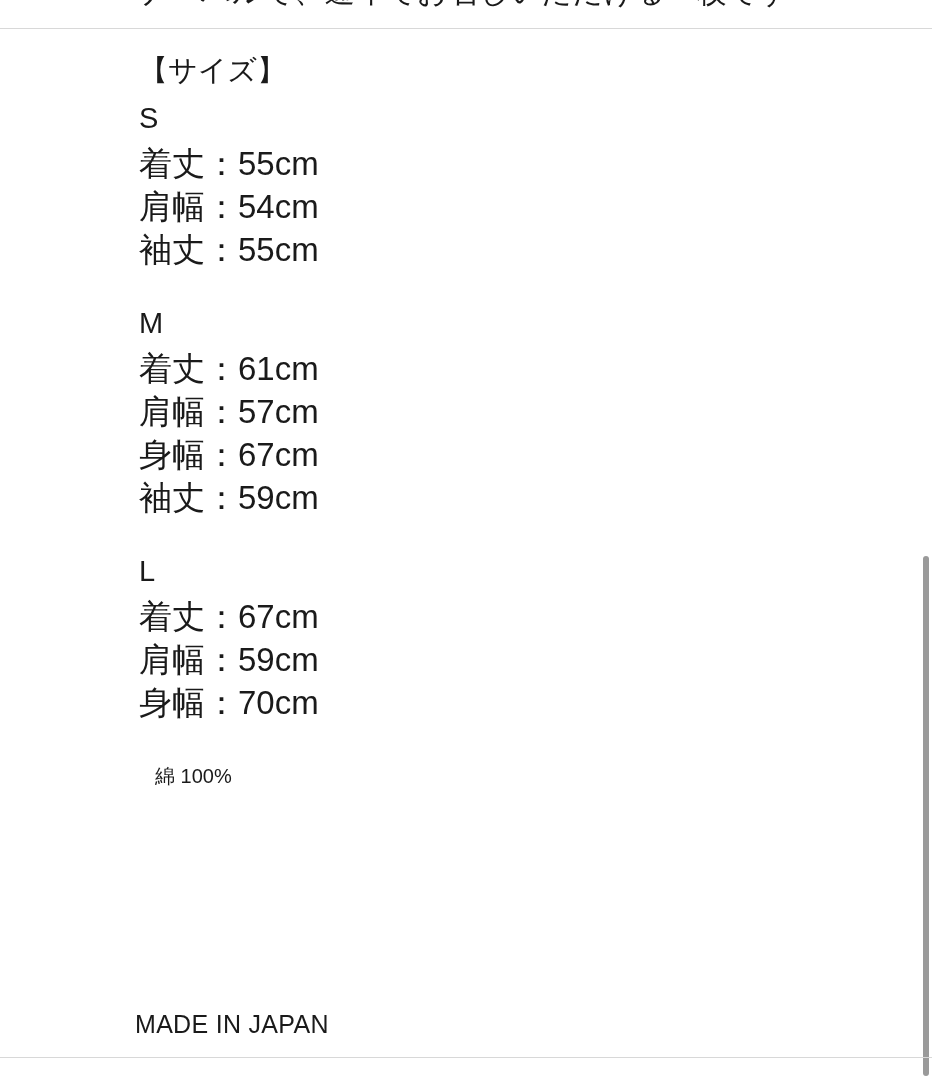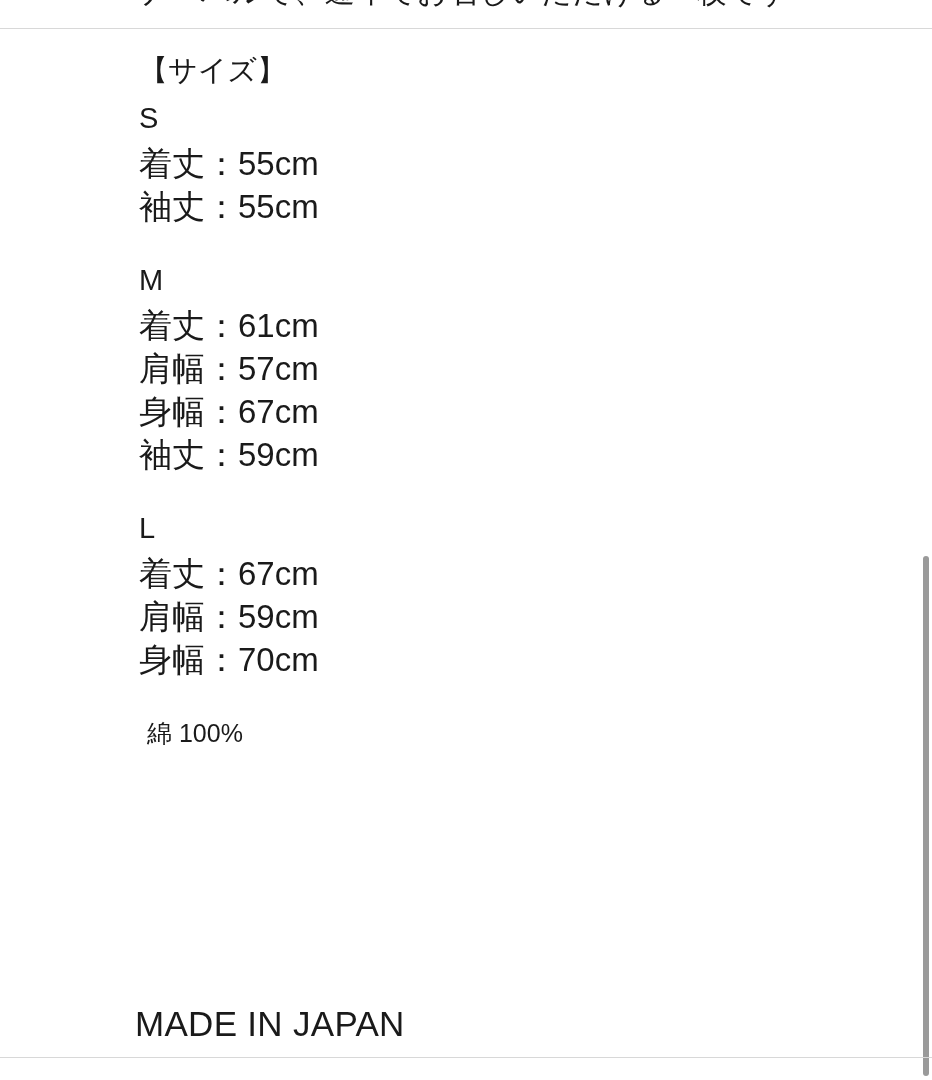"肩幅：54cm" p.spec-line { html: none -> <p>肩幅：54cm</p> }
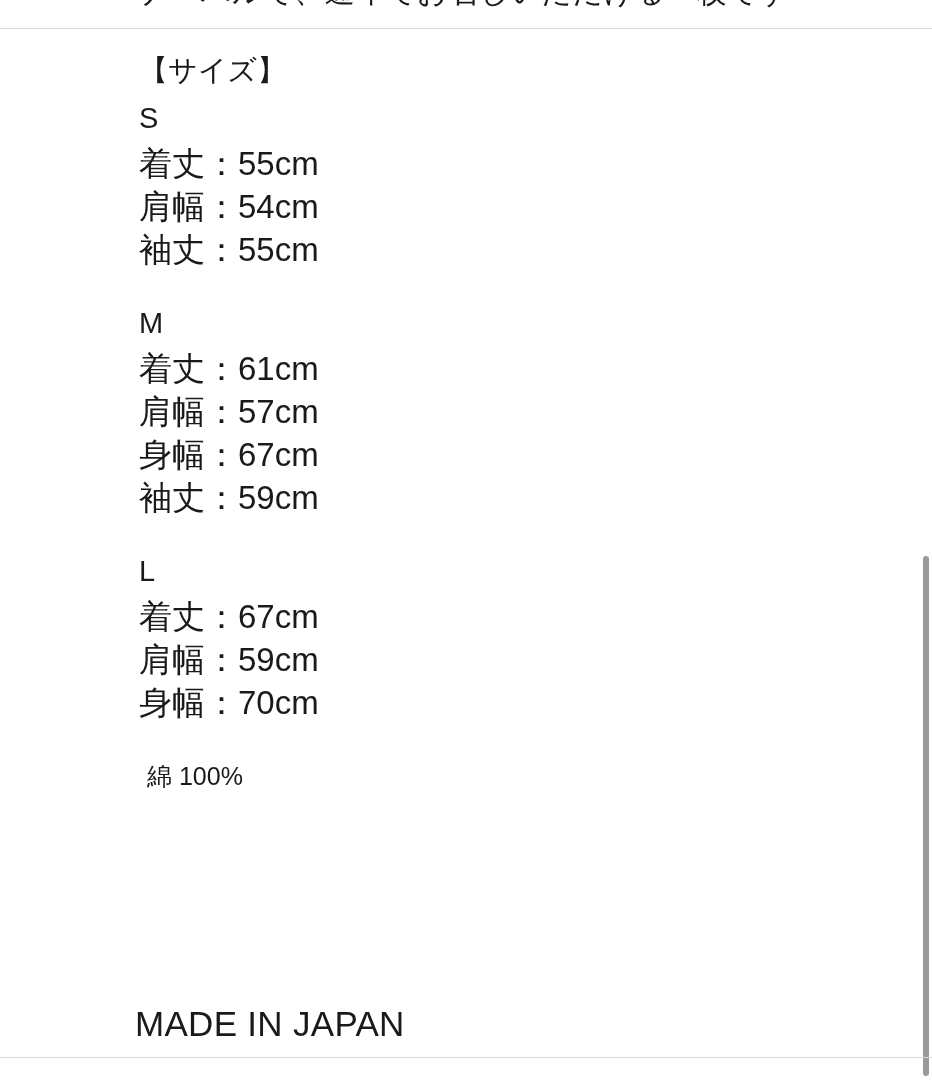"綿 100%" .material-value { font-size: 25px -> 20px; margin: 8px -> 16px }
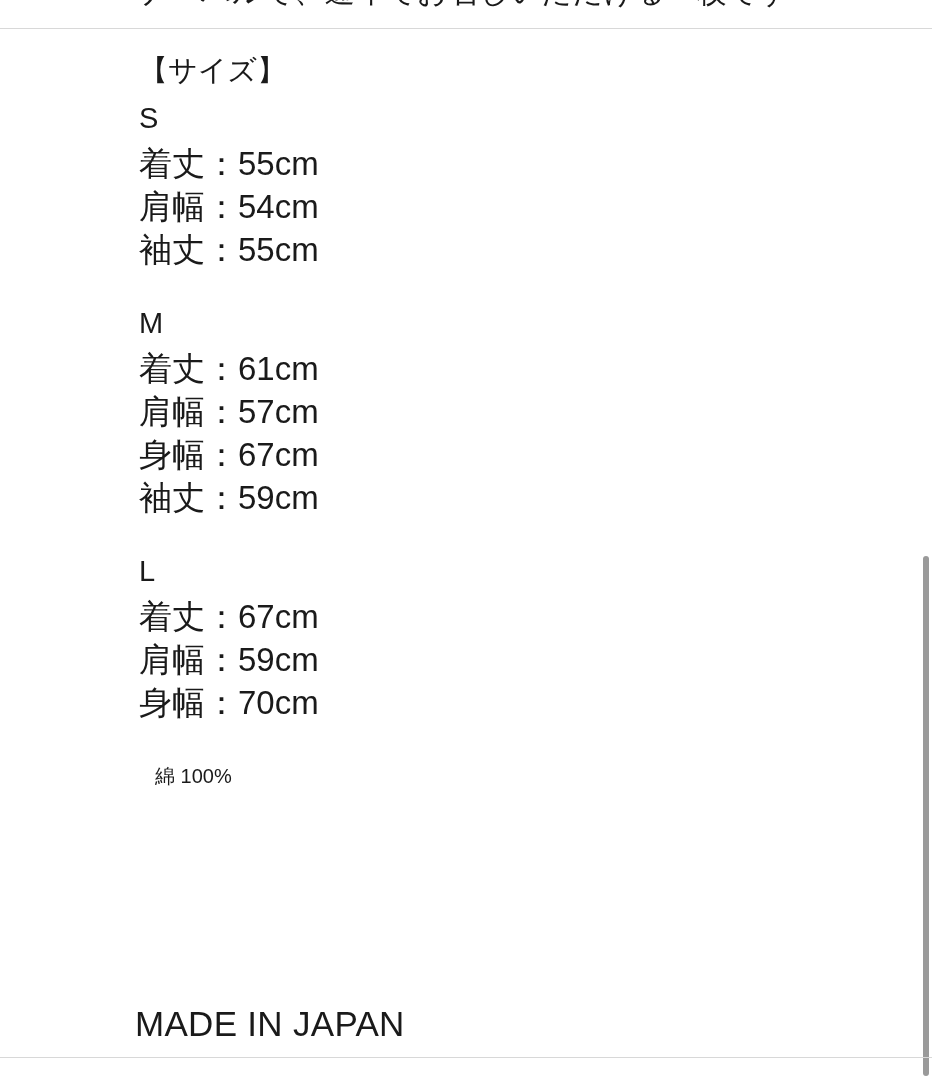"MADE IN JAPAN" .made-in { font-size: 35px -> 25px }
